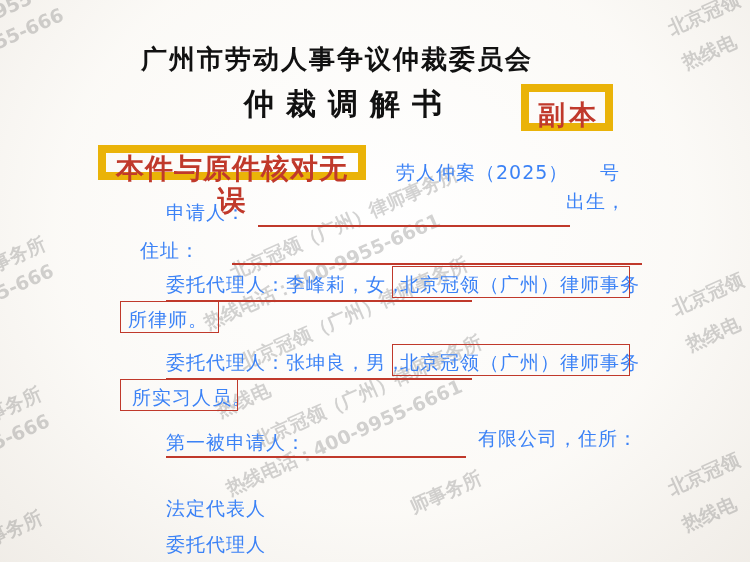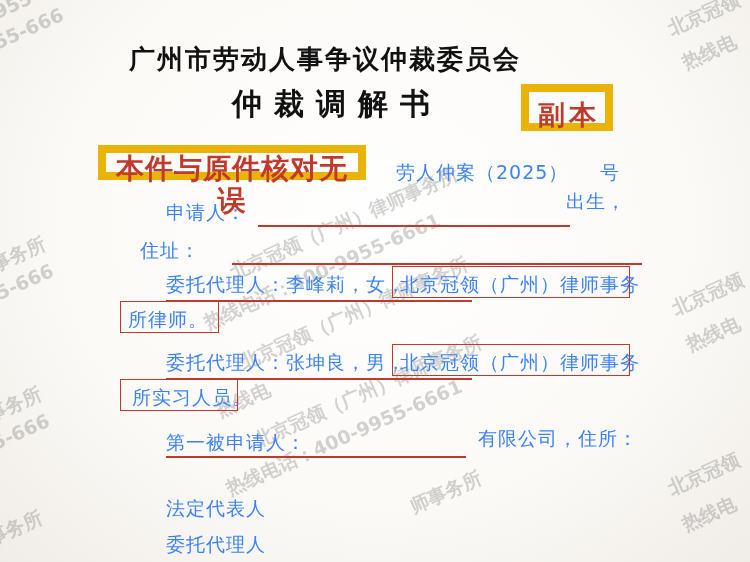"广州市劳动人事争议仲裁委员会" .doc-title { left: 0 -> 12px }
